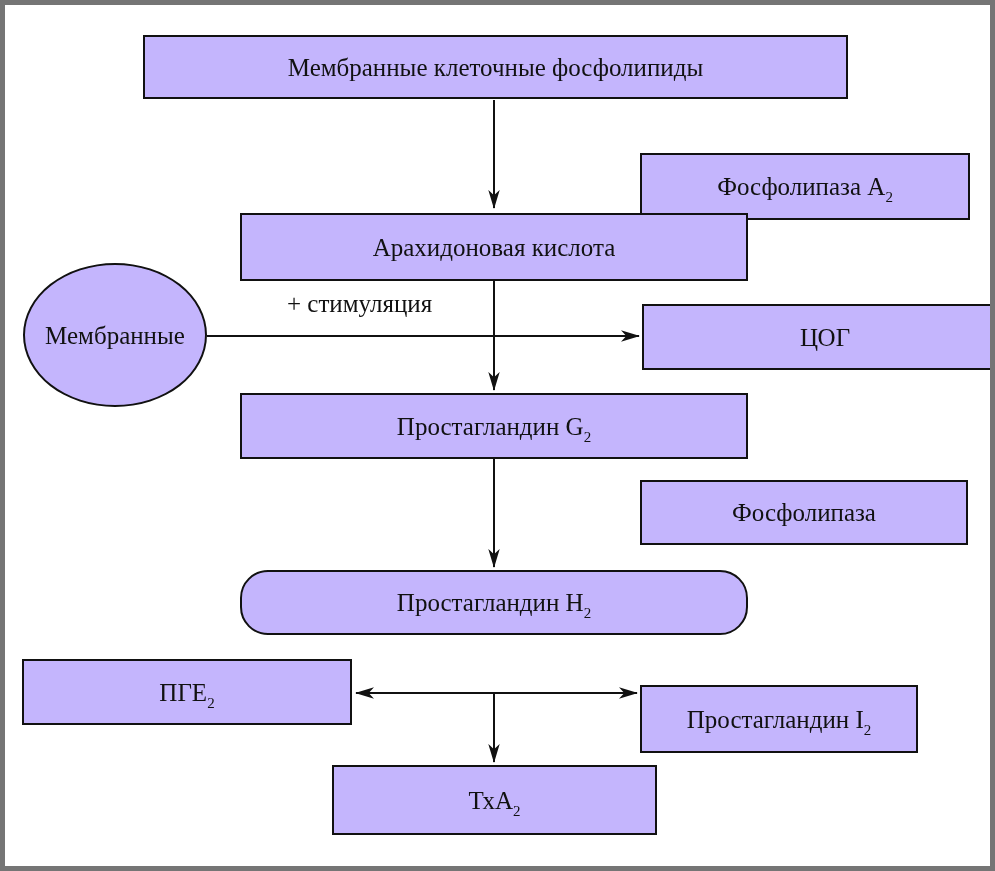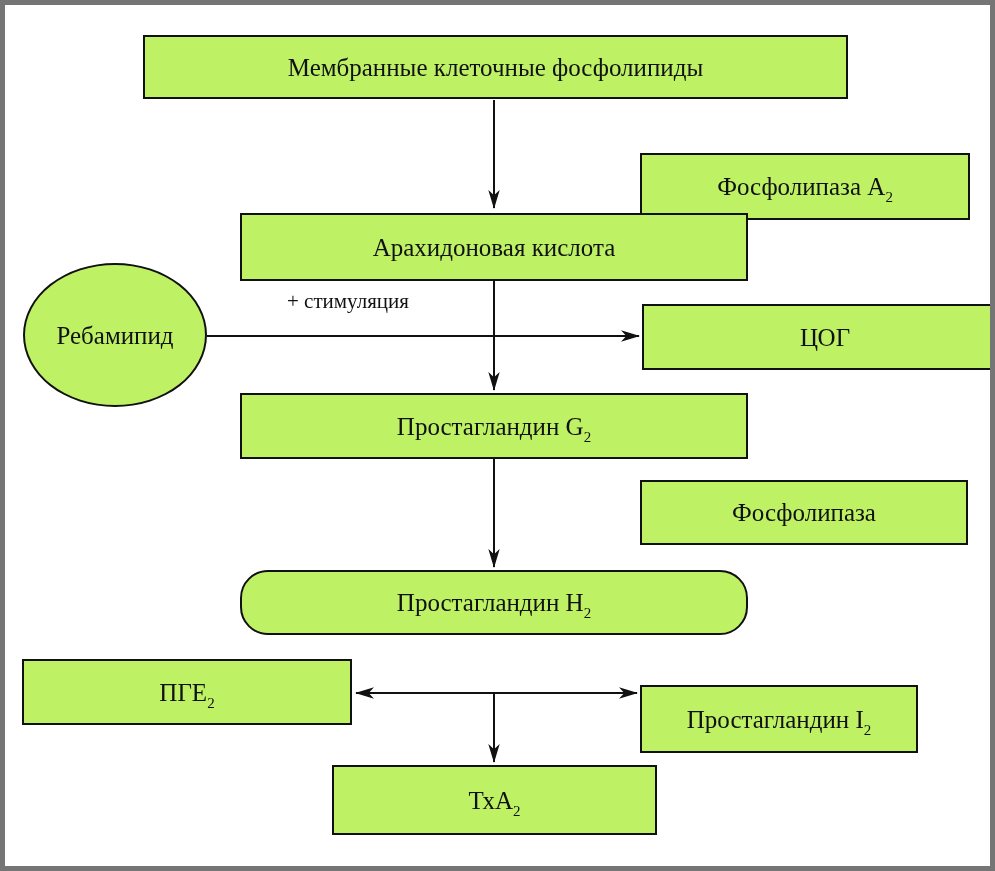"Мембранные клеточные фосфолипиды" .node { background: #bef264 -> #c4b5fd }
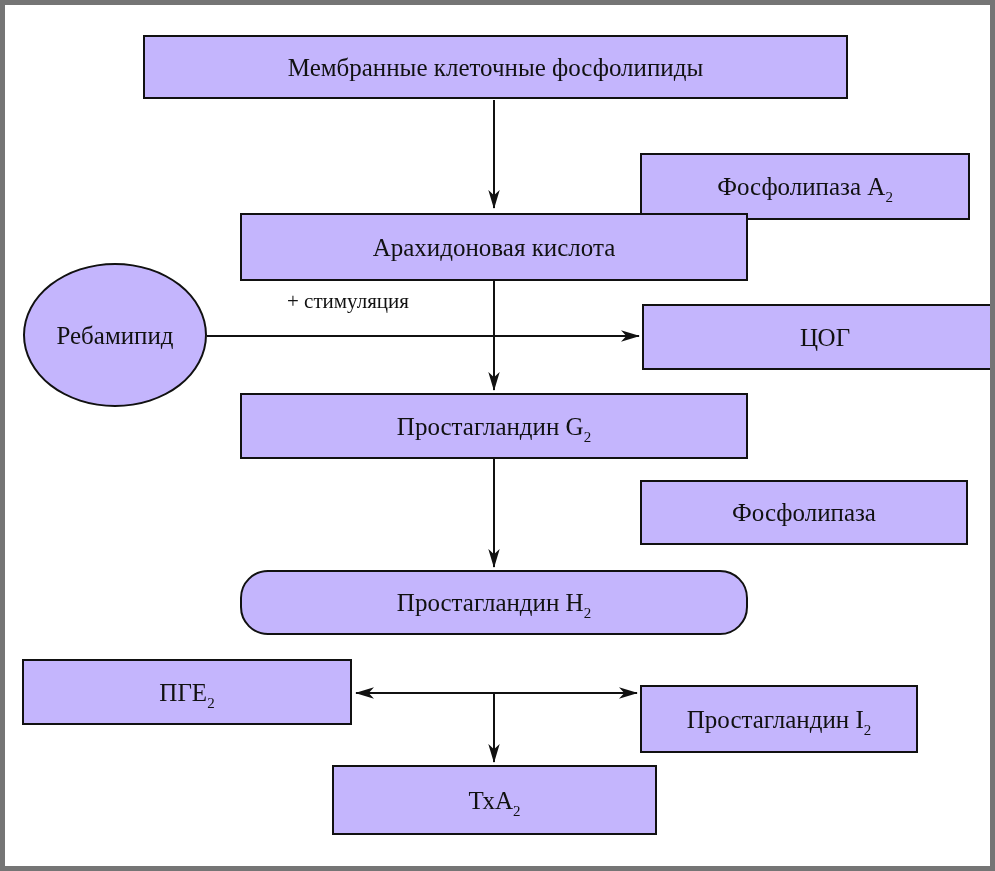"+ стимуляция" .edge-label { font-size: 21px -> 25px }
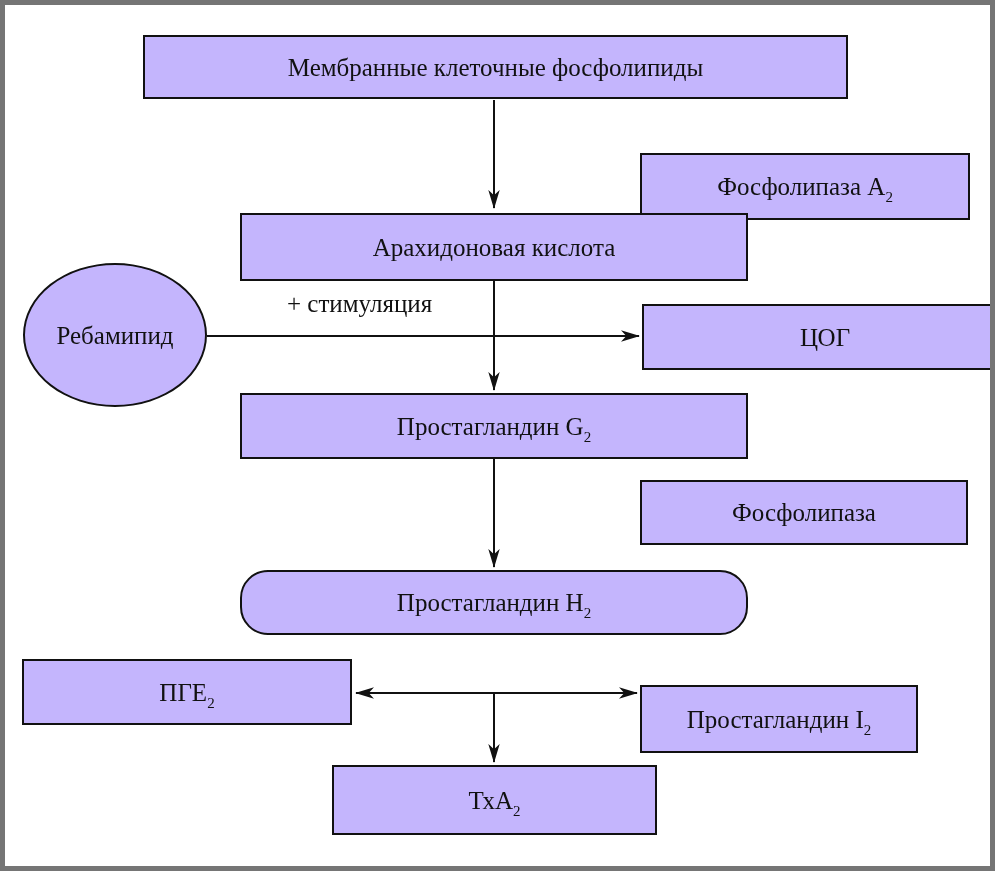"Ребамипид" span { text: Ребамипид -> Мембранные }
